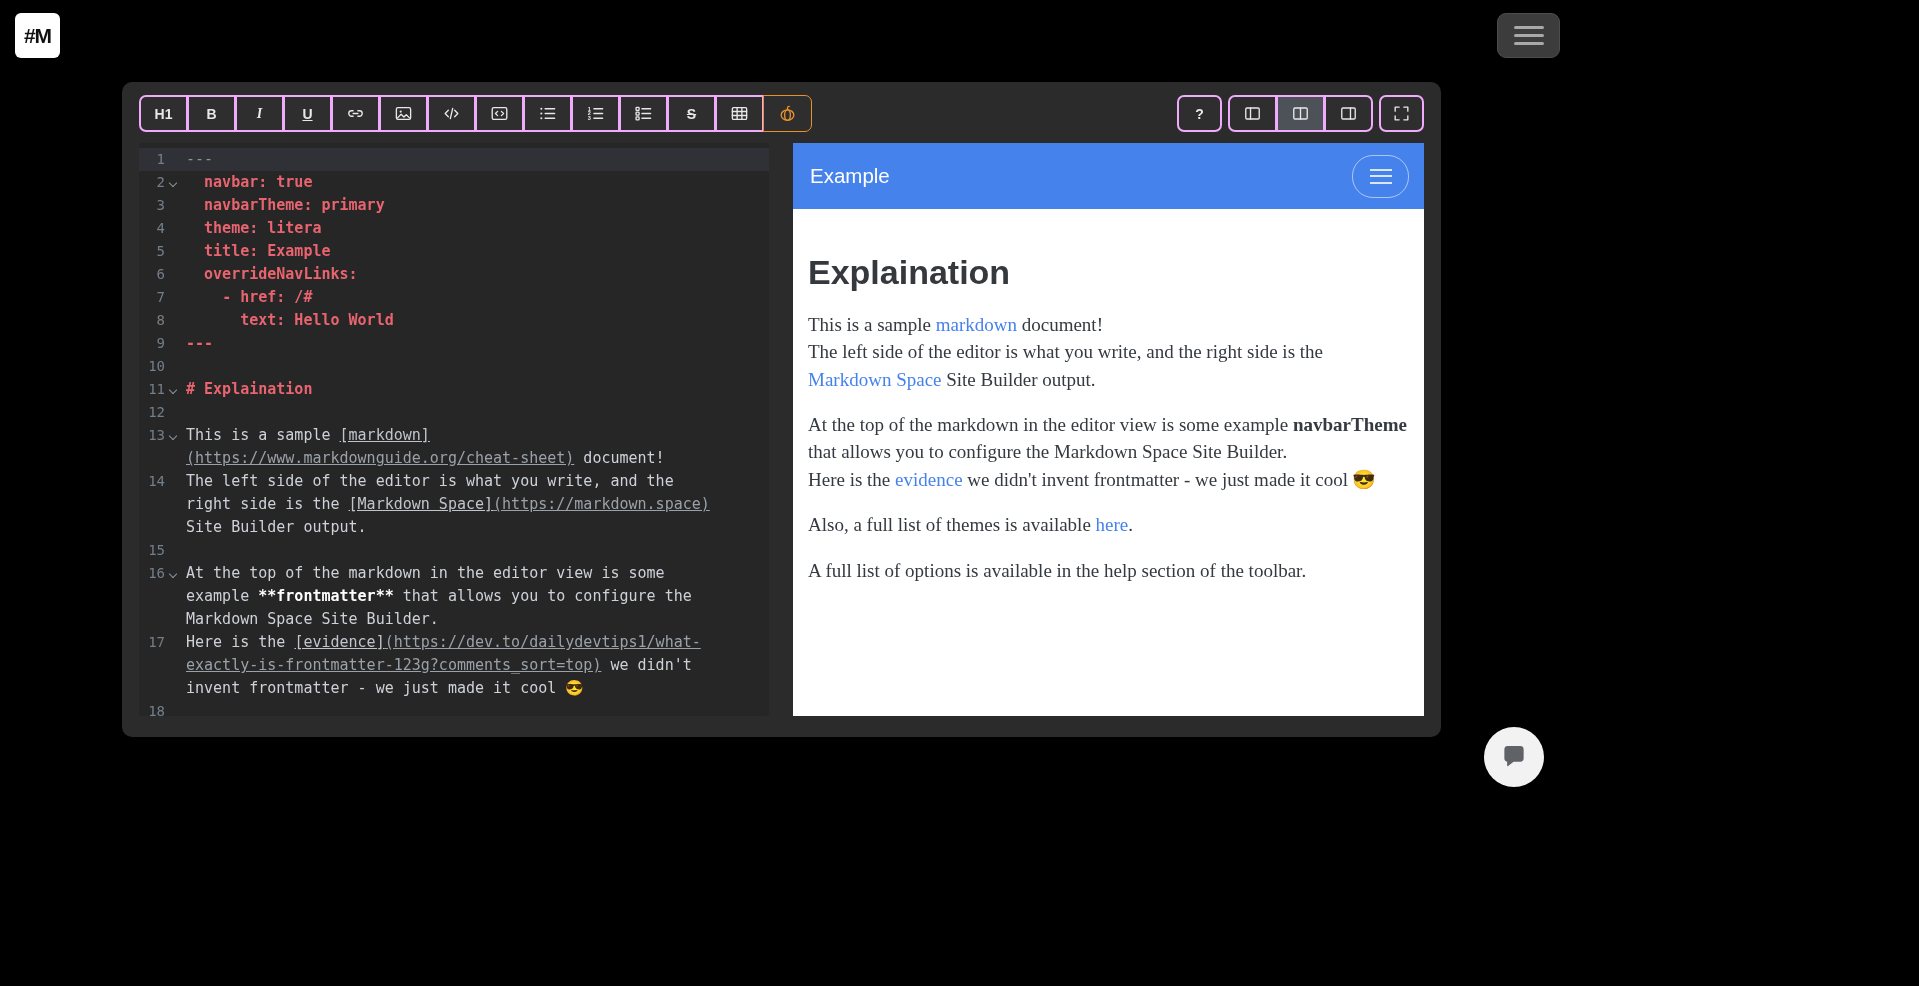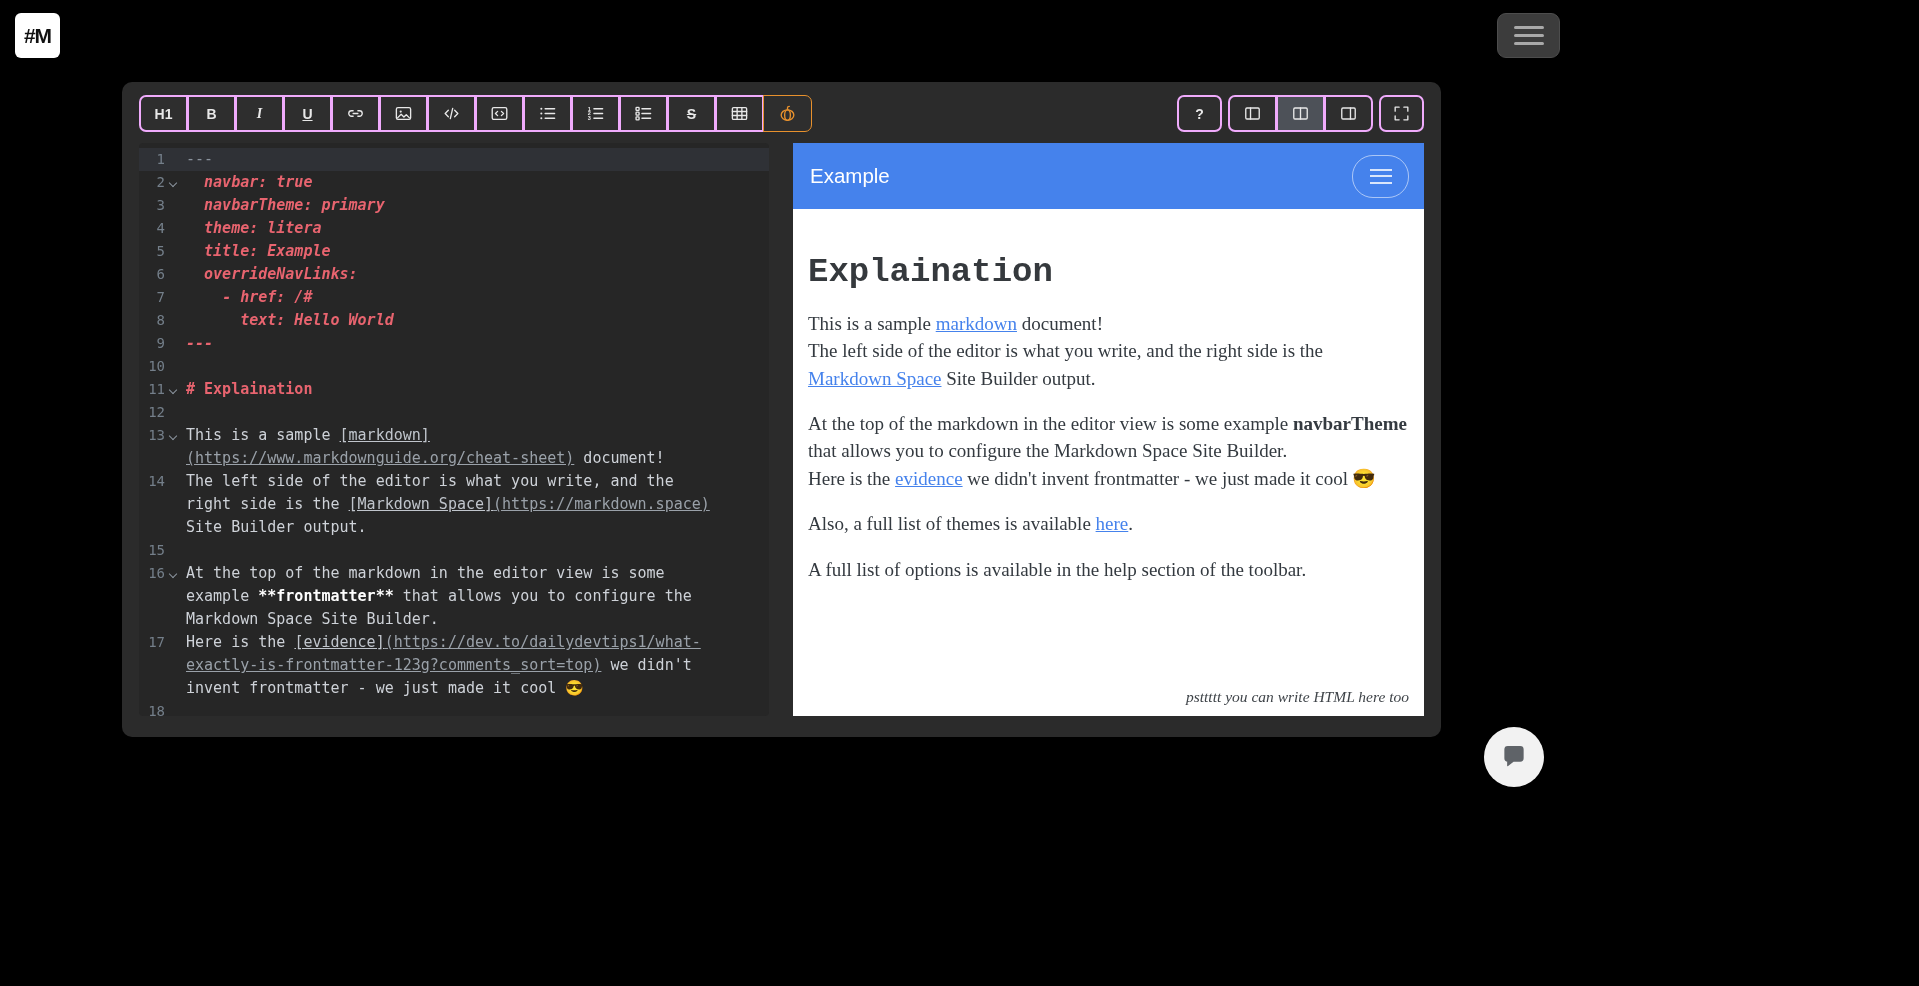"navbar: true" .tk-key { font-style: italic -> none }
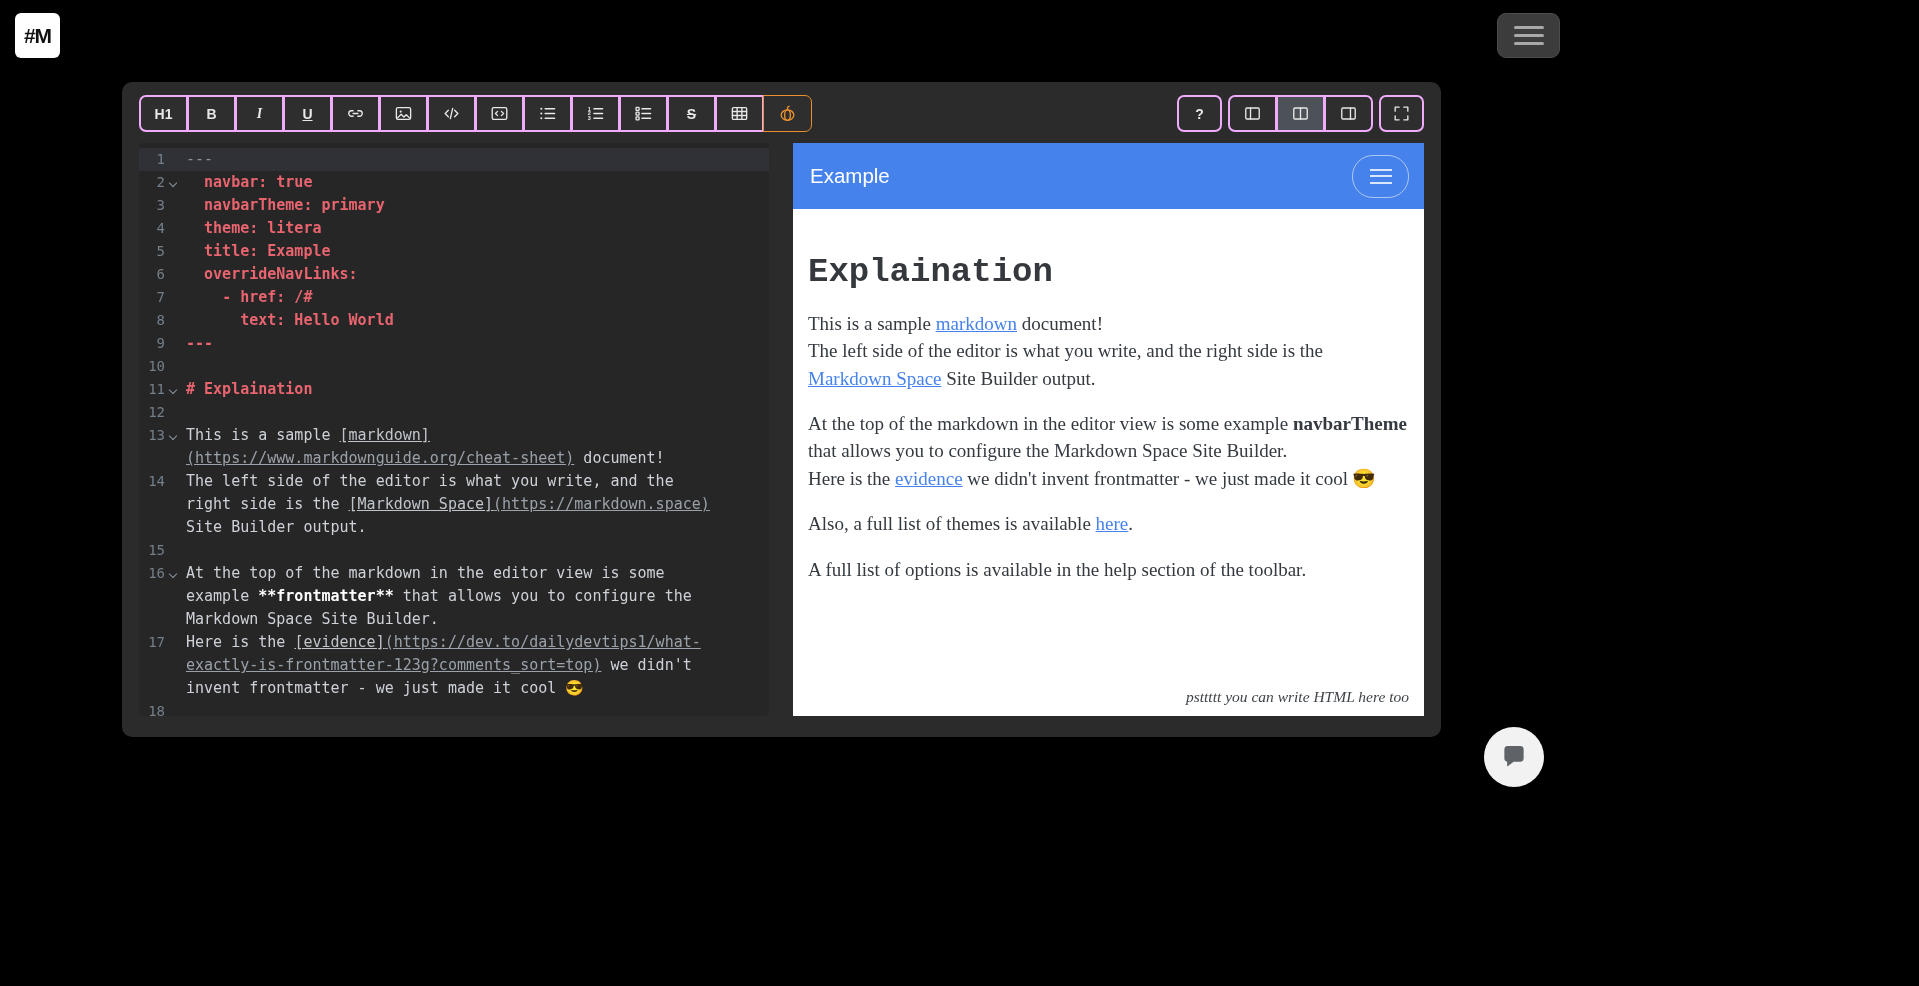"Explaination" .pv-h1 { font-family: Liberation Mono, monospace -> Liberation Sans, sans-serif }
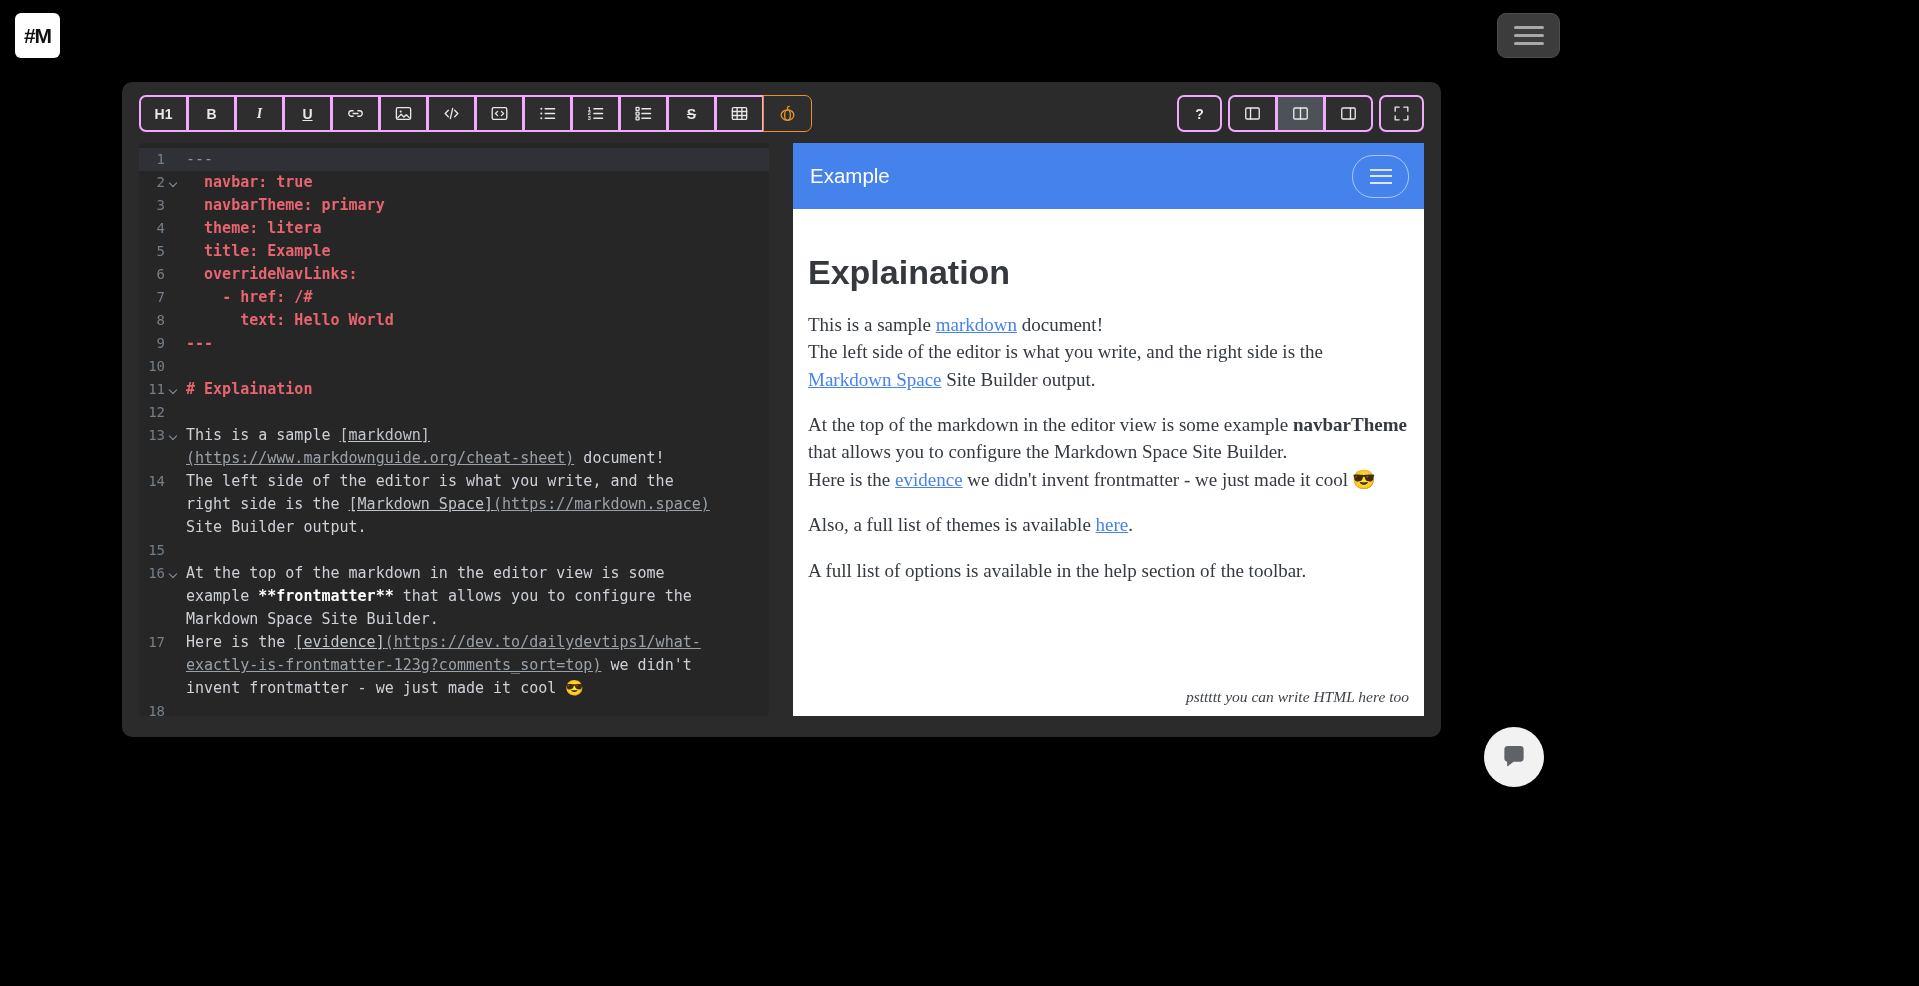"markdown" .pv-p a { text-decoration: underline -> none }
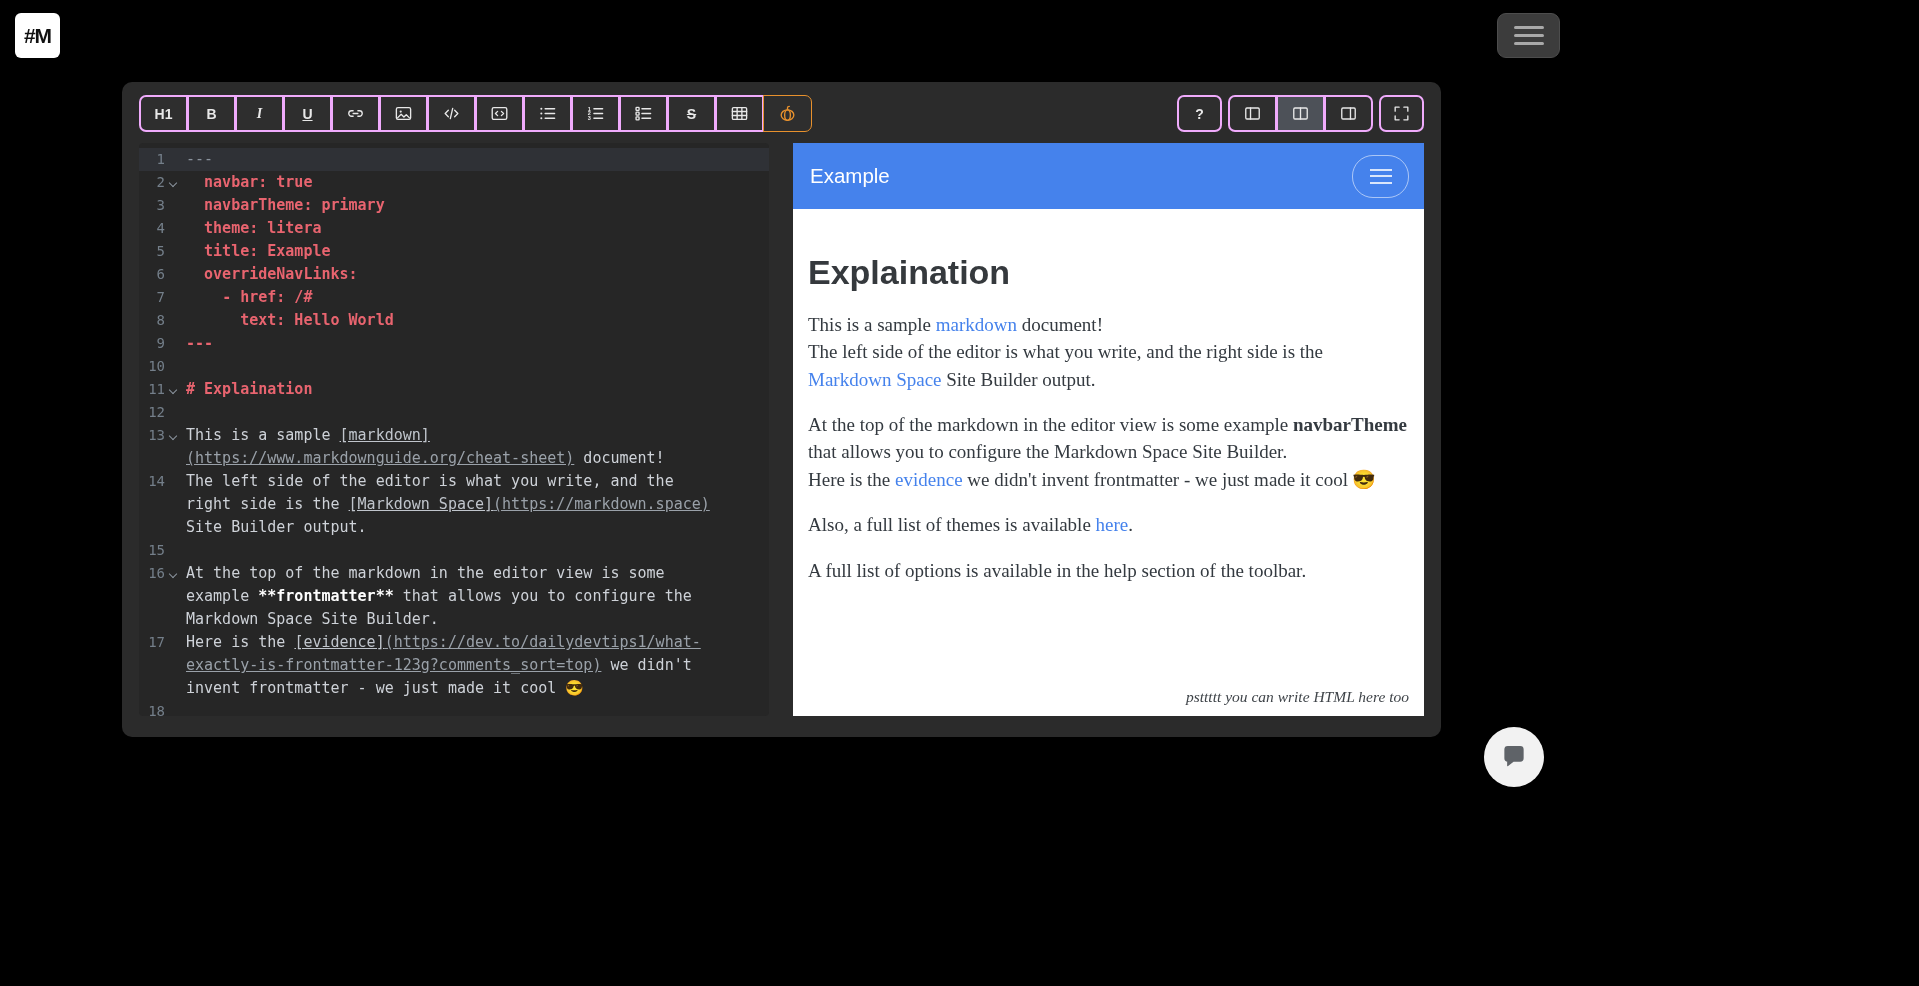"psttttt you can write HTML" div.pv-note { html: <div>psttttt you can write HTML here too</div> -> none }
